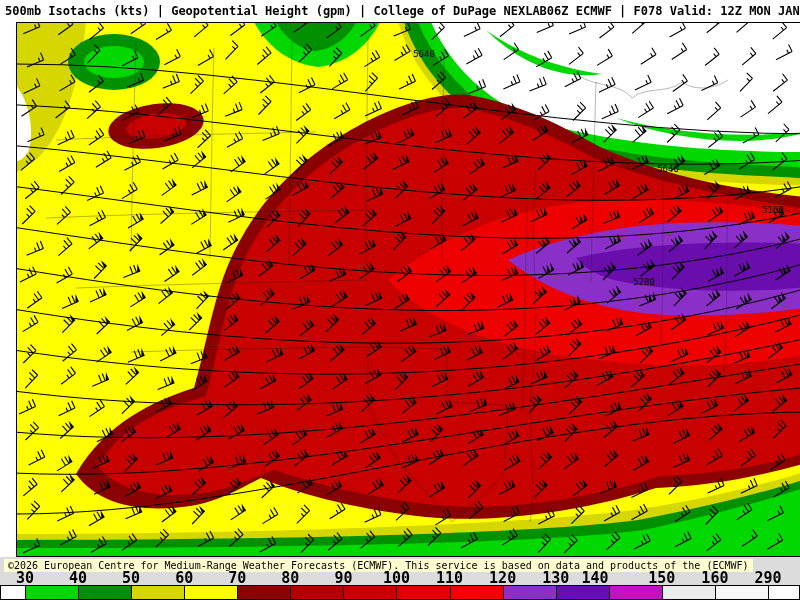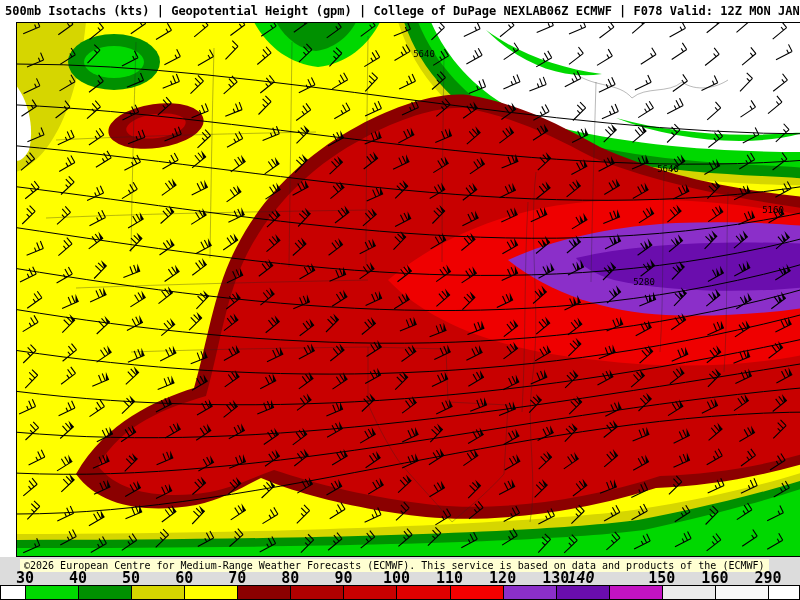"©2026 European Centre for Medium-Range" .attr-row { padding-left: 20px -> 4px }
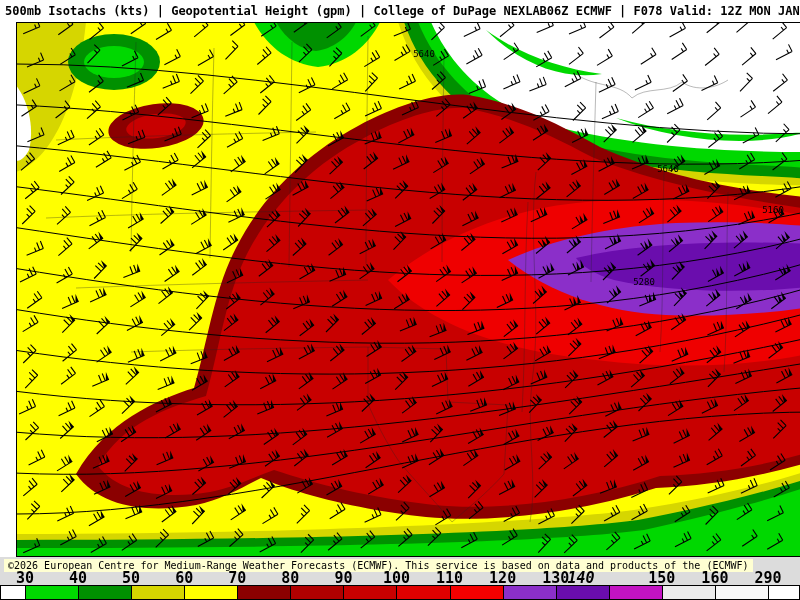"140" span.ctick { font-style: italic -> none; left: 581px -> 595px }
